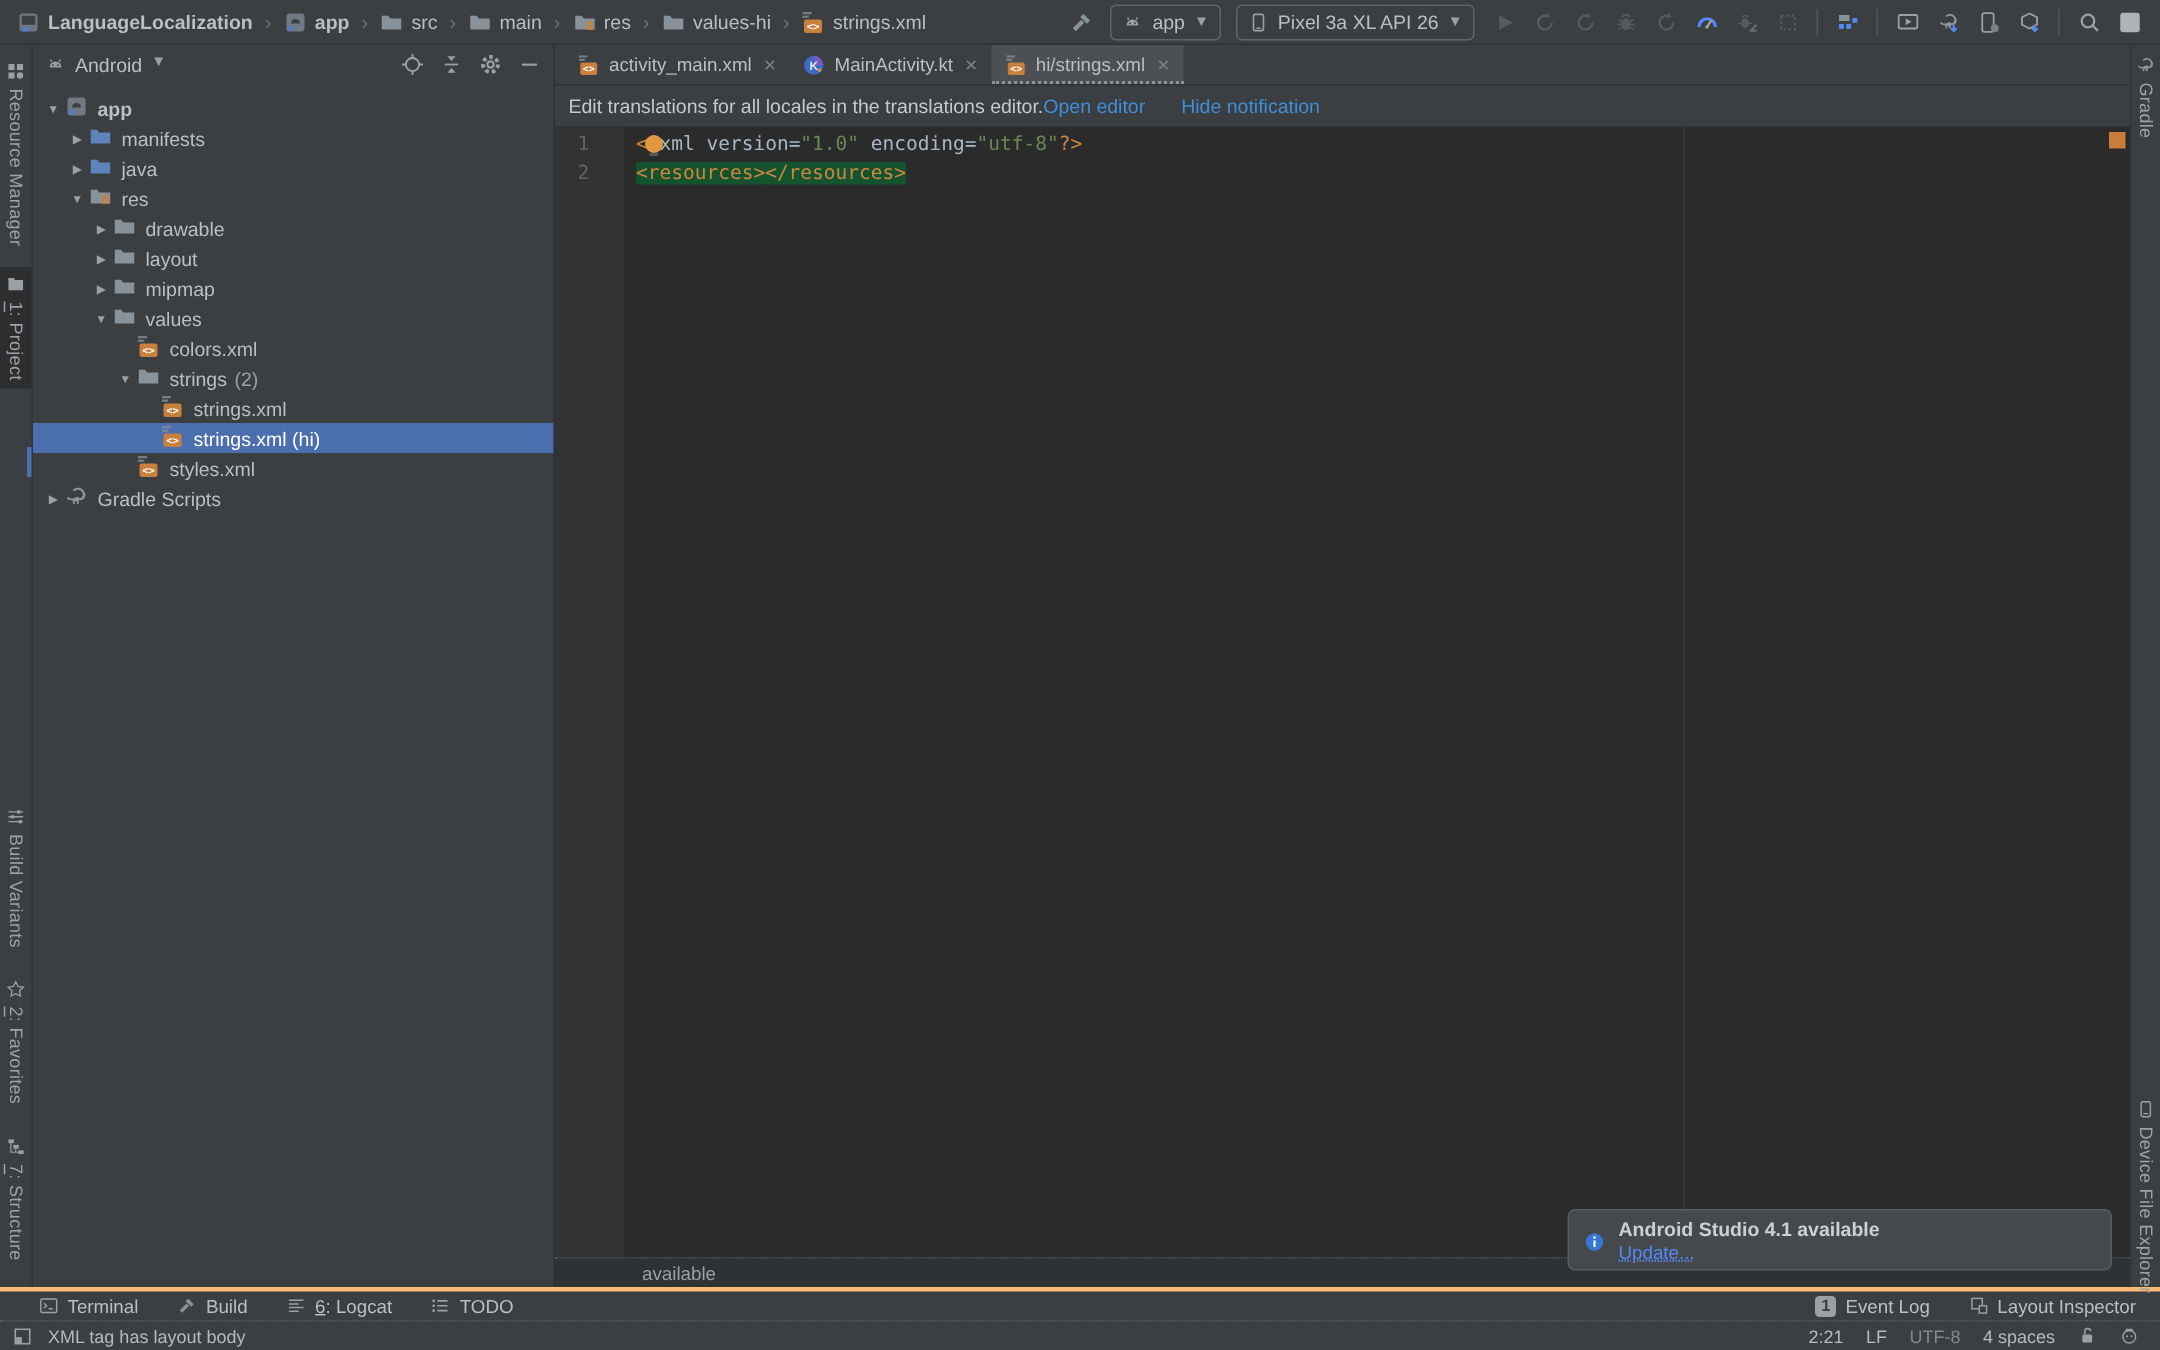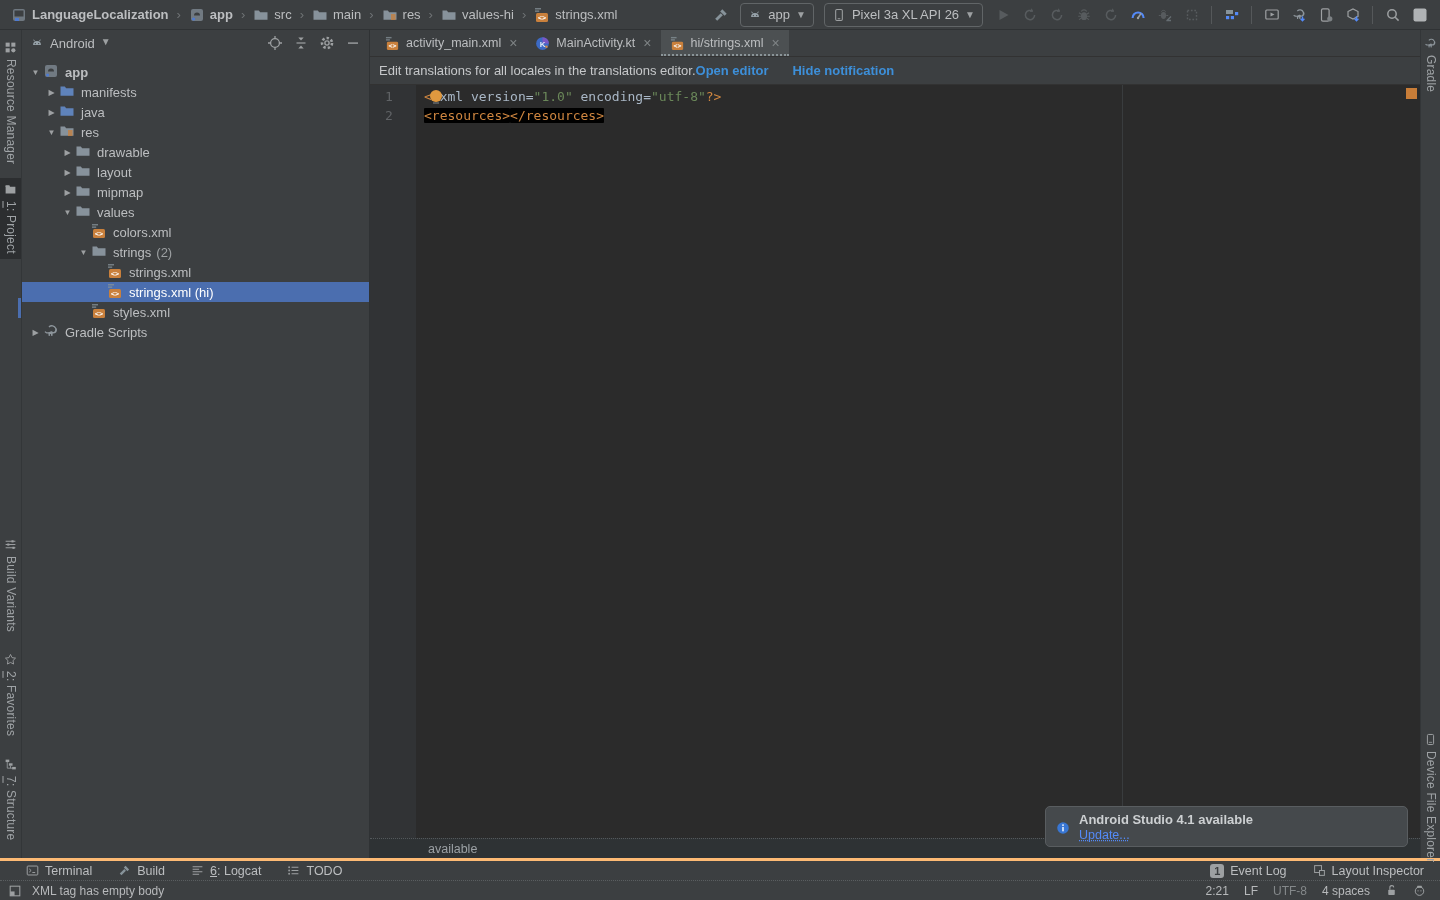"Open editor" #banner-actions a { font-weight: 700 -> 400 }
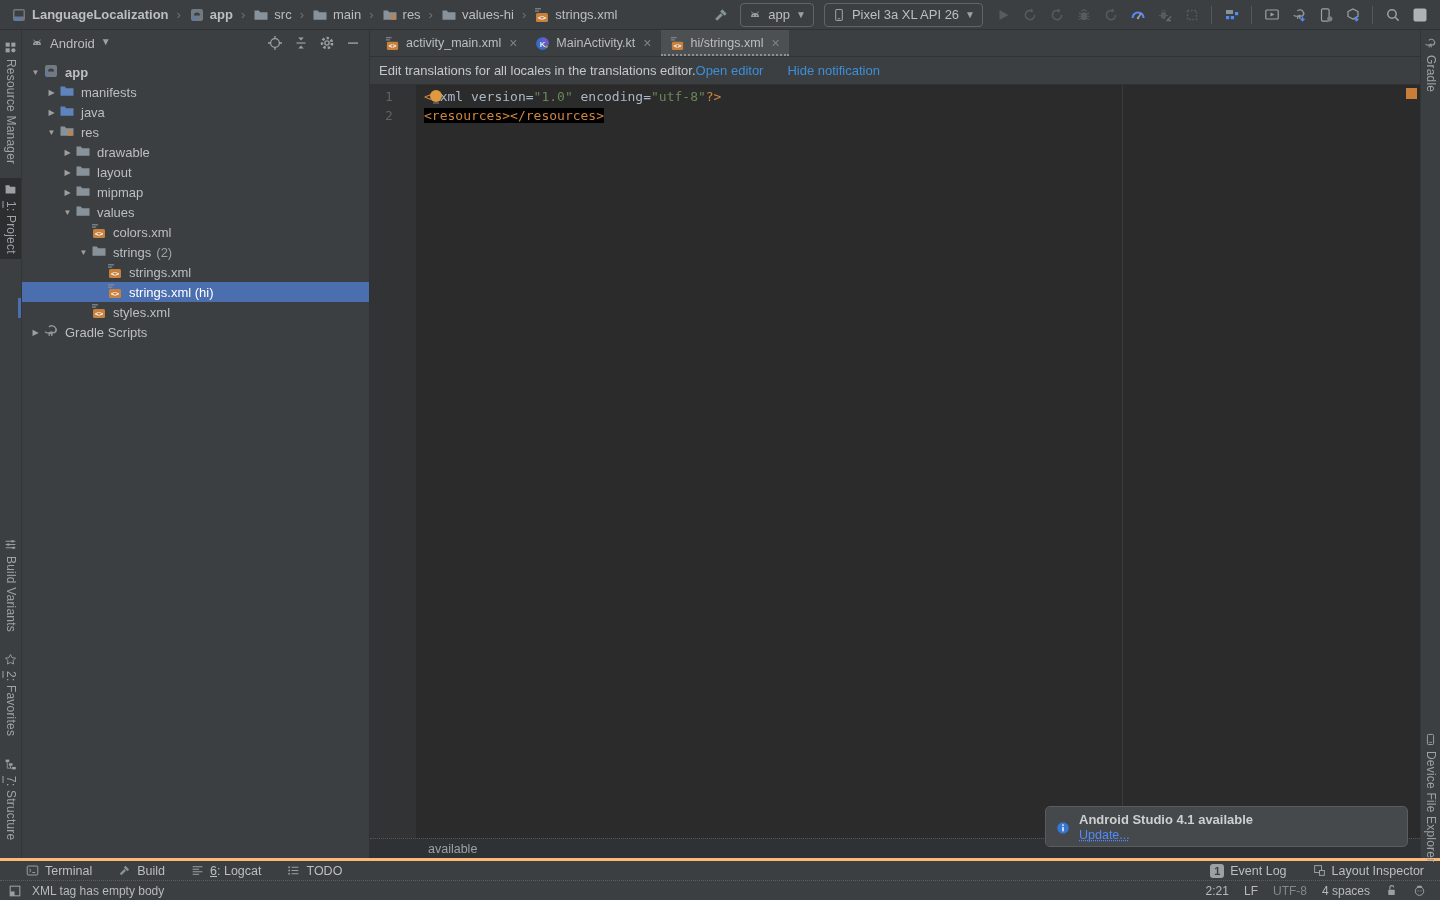"<resources>" .tok-hl { background: #000000 -> #14532d }
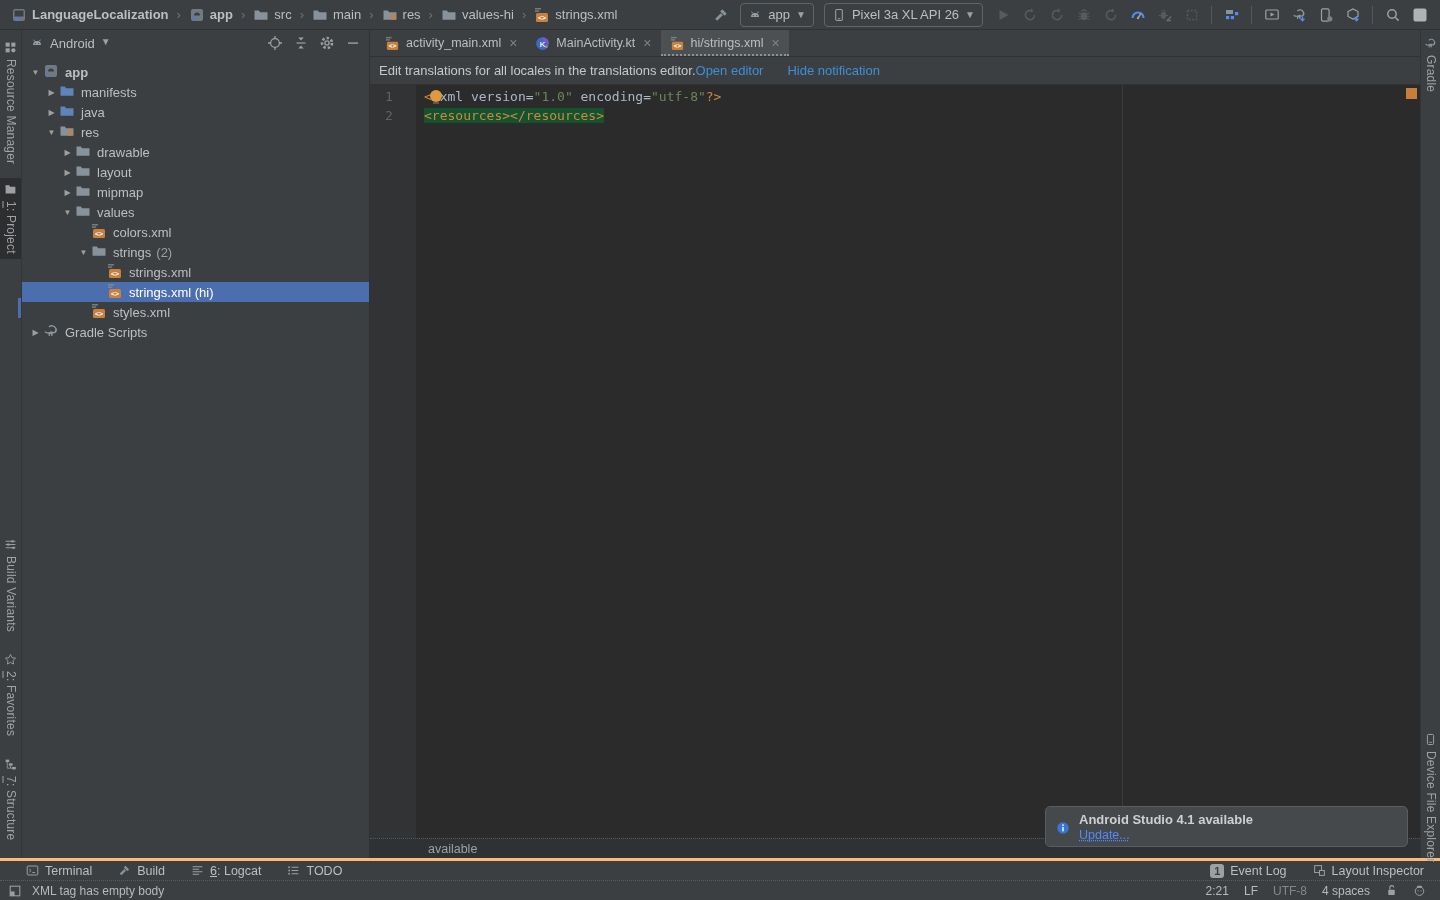"XML tag has empty body" span { text: empty -> layout }
